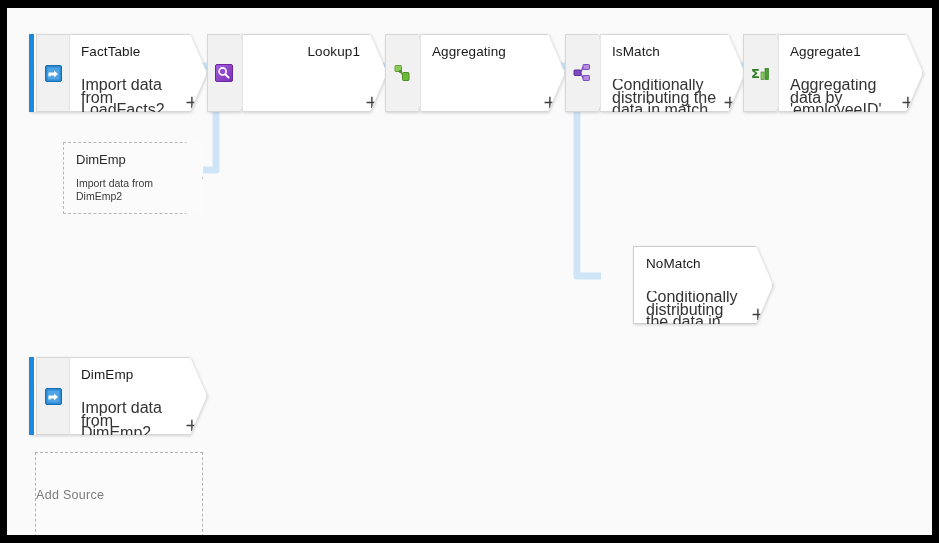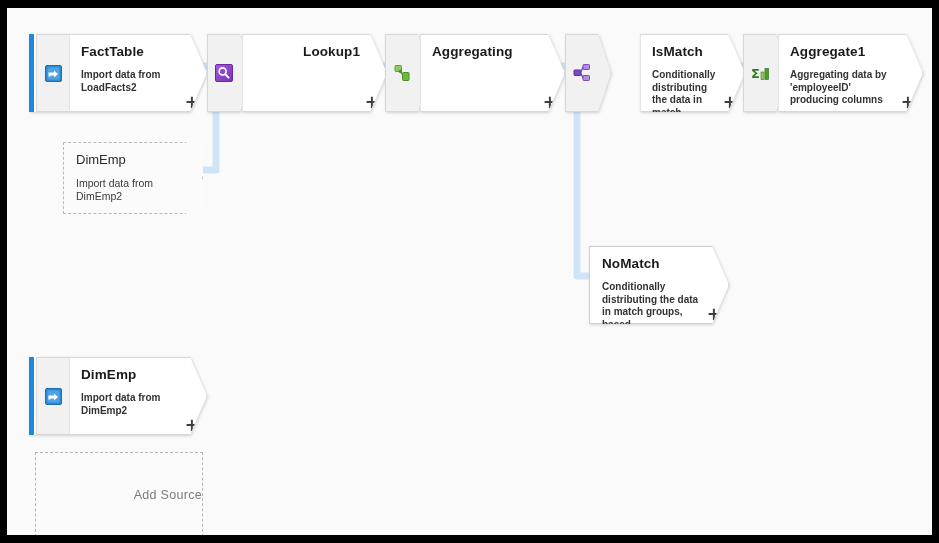"FactTable" .node .body { font-weight: bold -> none }
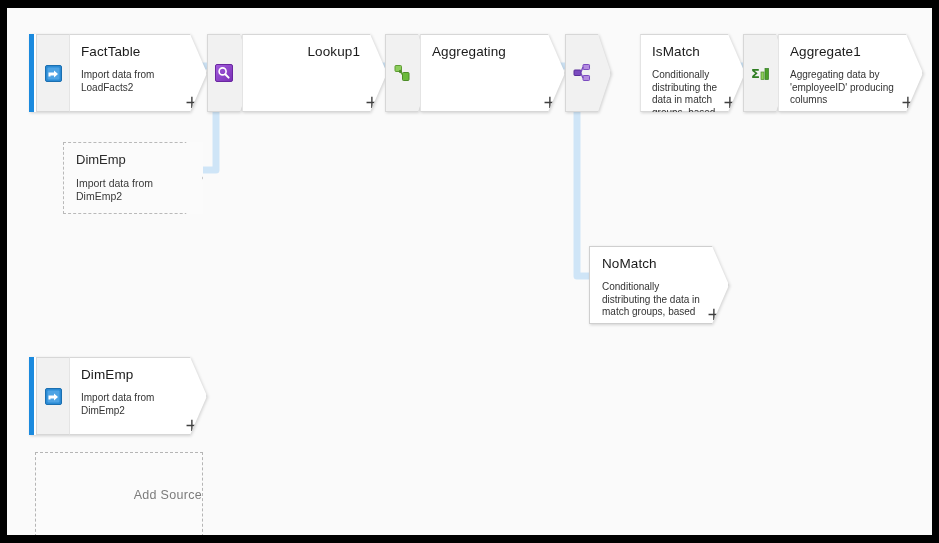"IsMatch" div.node { gap: 40px -> none }
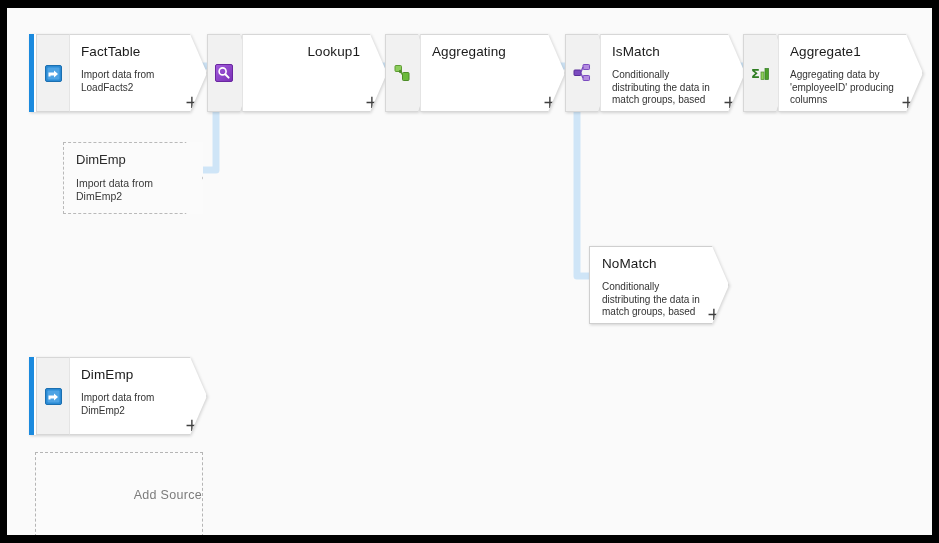"Import data from LoadFacts2" .node .desc { font-size: 10px -> 16px; margin-top: 9px -> 19px }
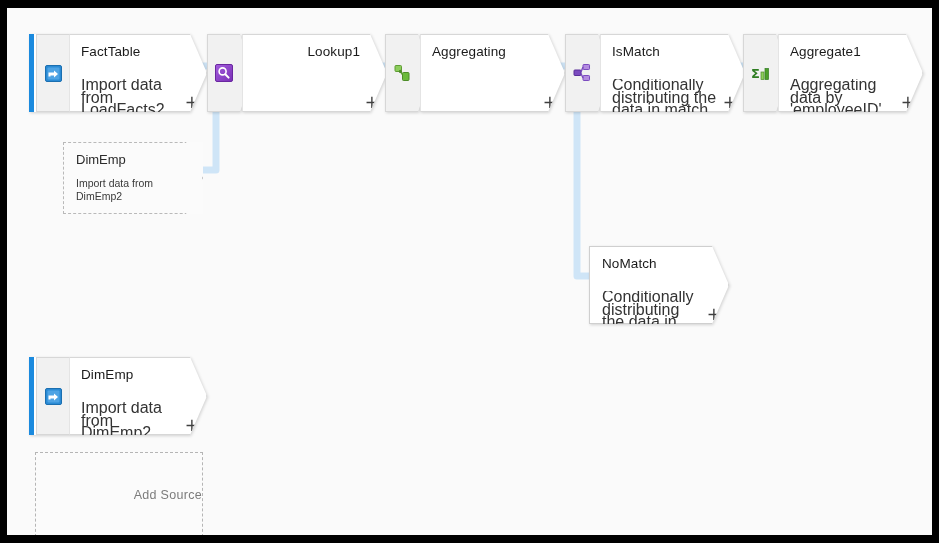"NoMatch" div.node { left: 582px -> 626px }
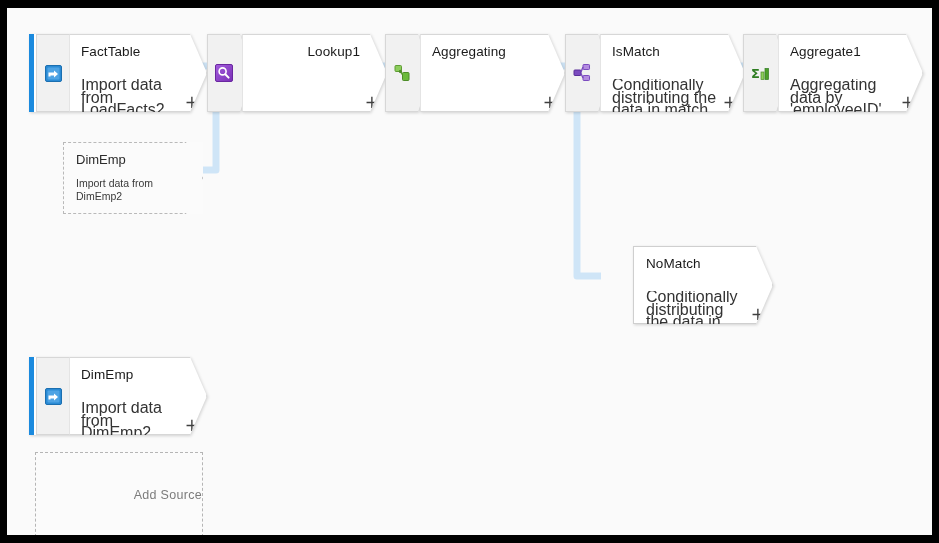"Add Source" #add-source { justify-content: flex-end -> flex-start }
